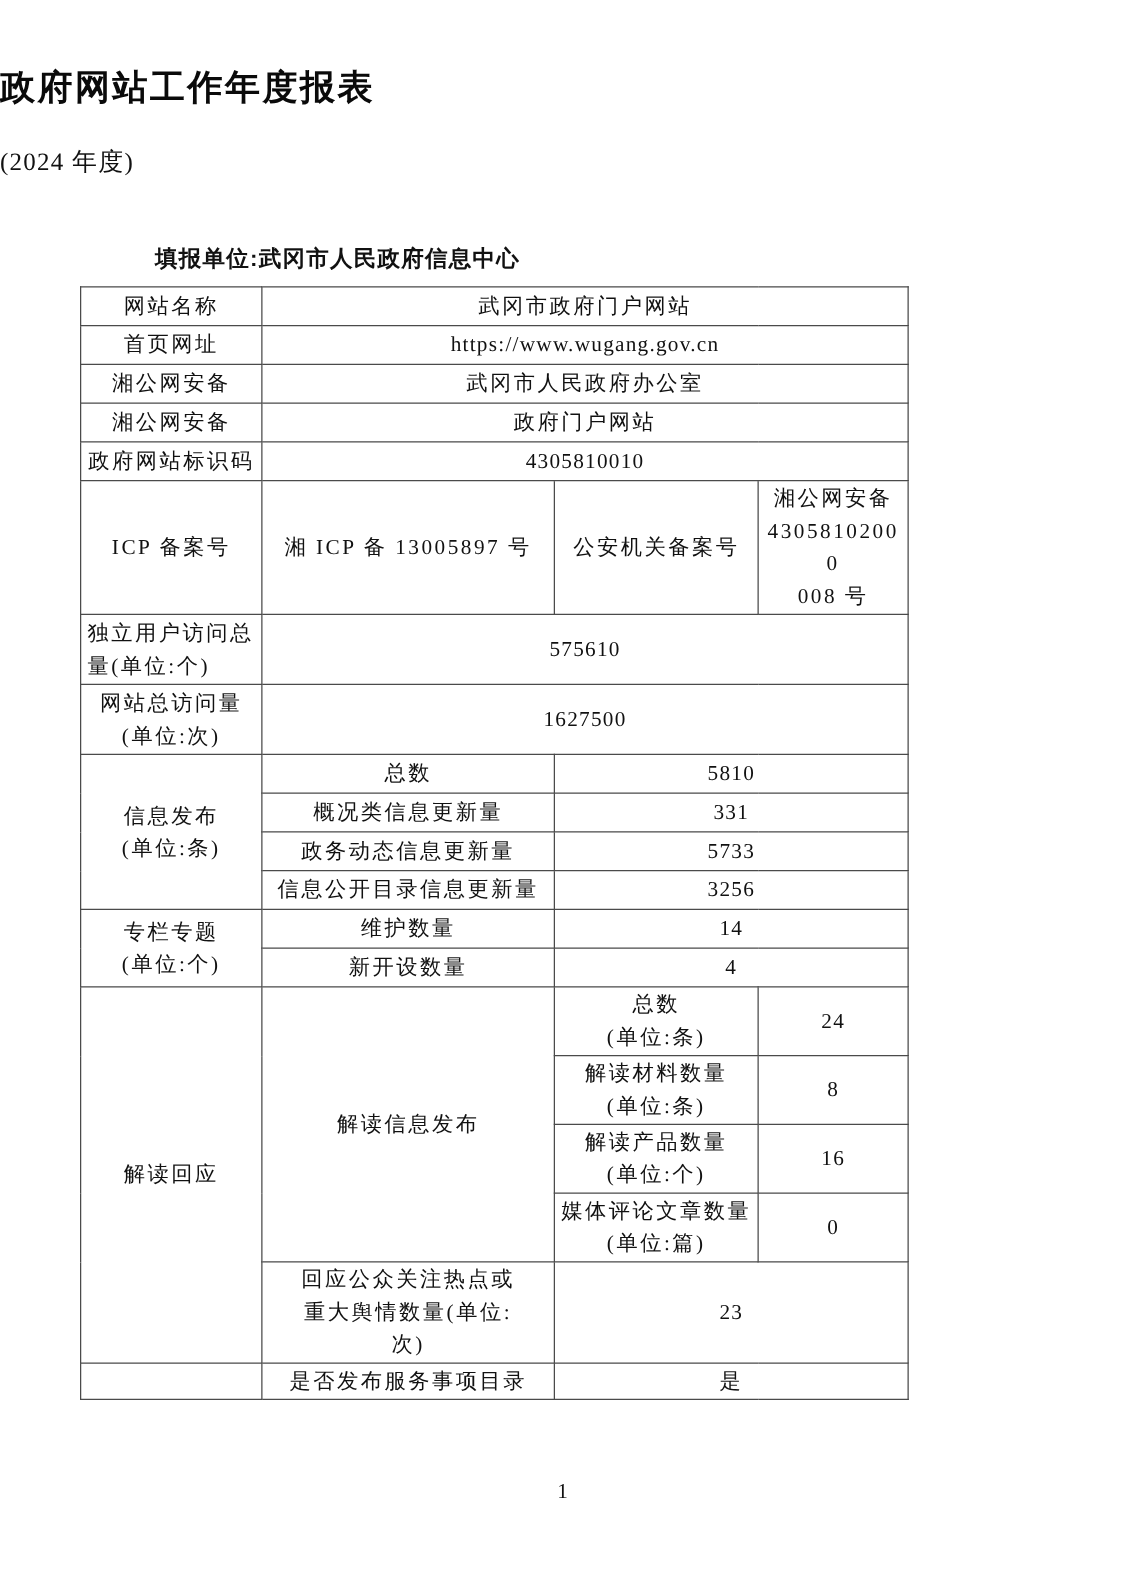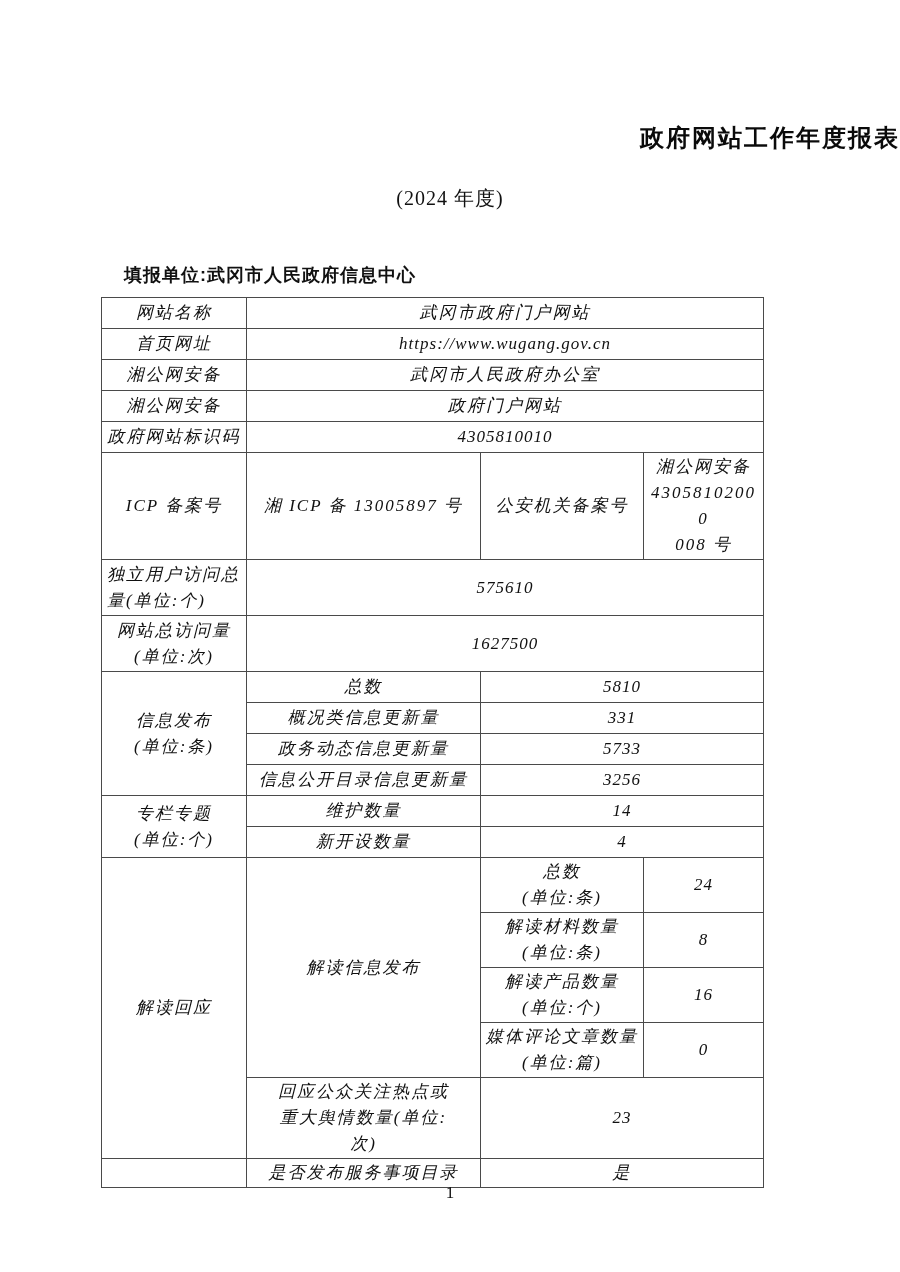"政府网站工作年度报表" .doc-title { font-size: 24px -> 28px; padding-top: 116px -> 48px; text-align: right -> left }
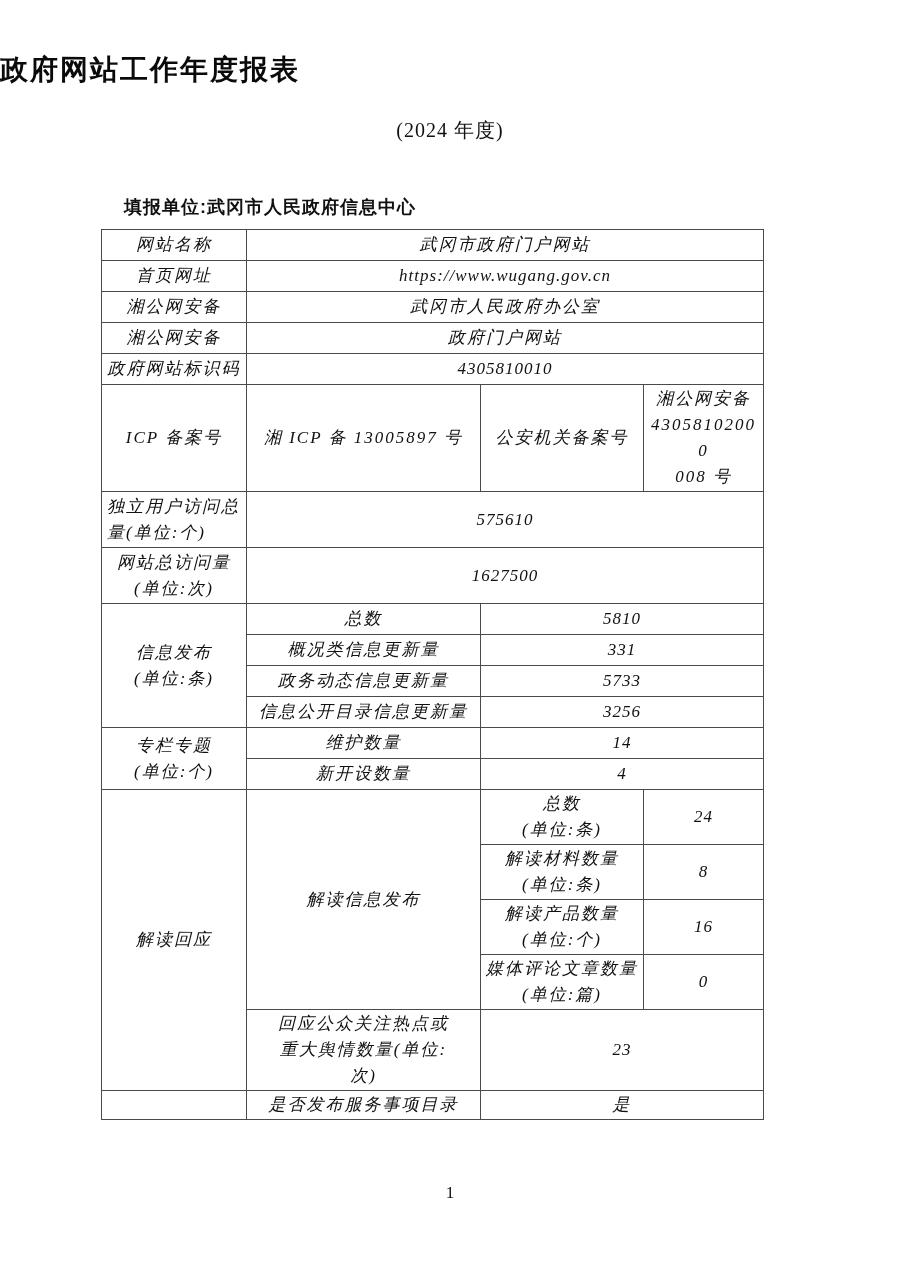"(2024 年度)" .doc-subtitle { text-align: center -> none }
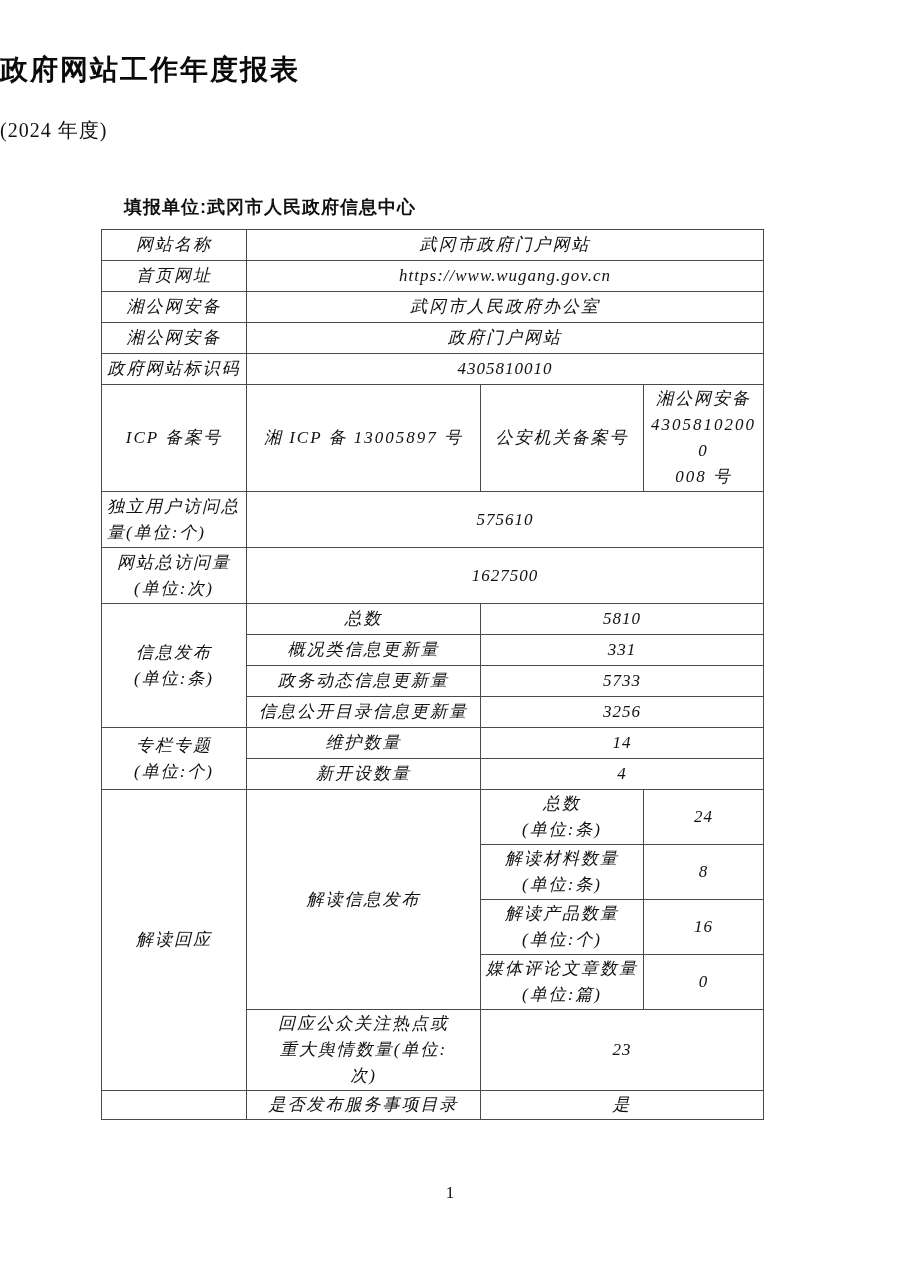"网站名称" table.report { font-style: italic -> none; margin: 11px 0 0 101px -> 11px 0 0 64px }
